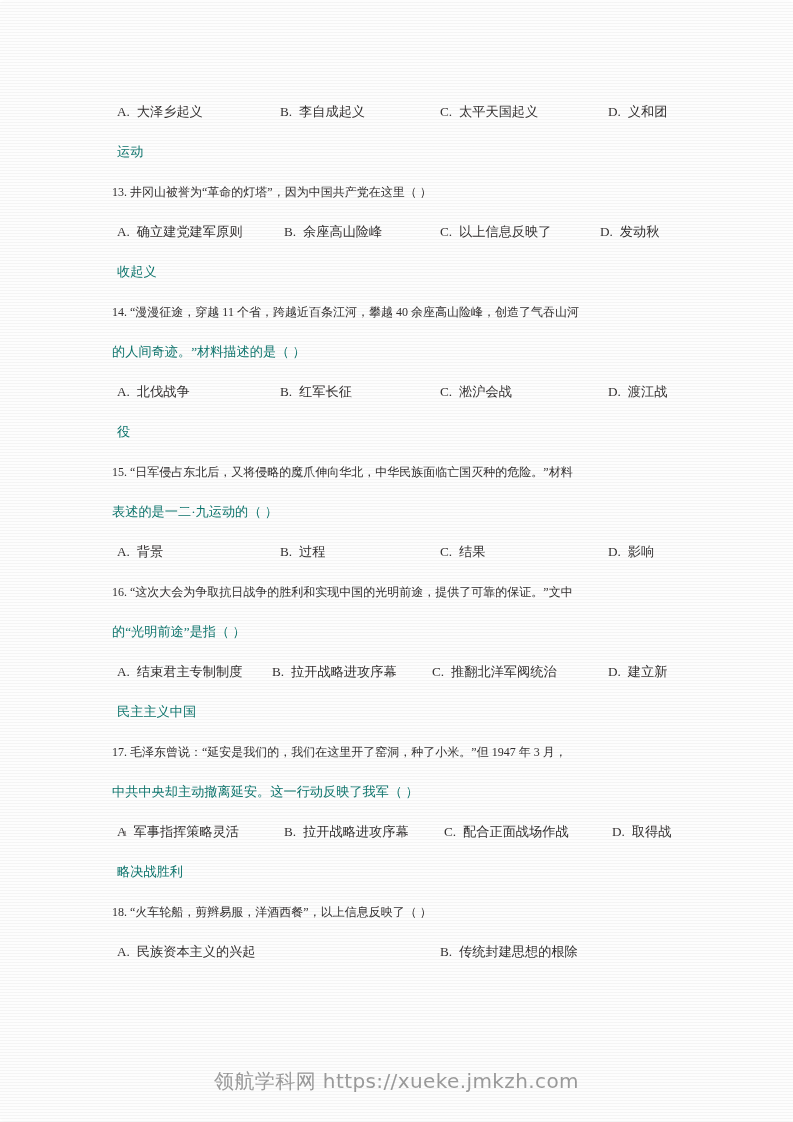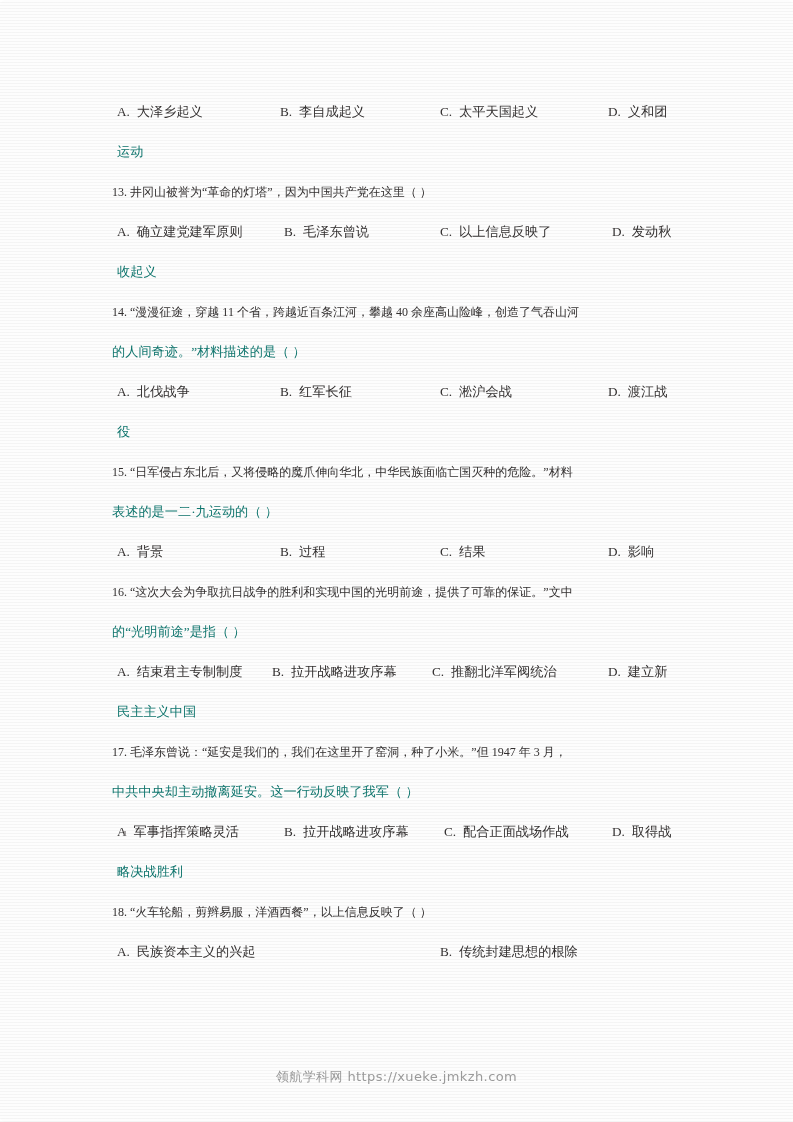"毛泽东曾说" span { text: 毛泽东曾说 -> 余座高山险峰 }
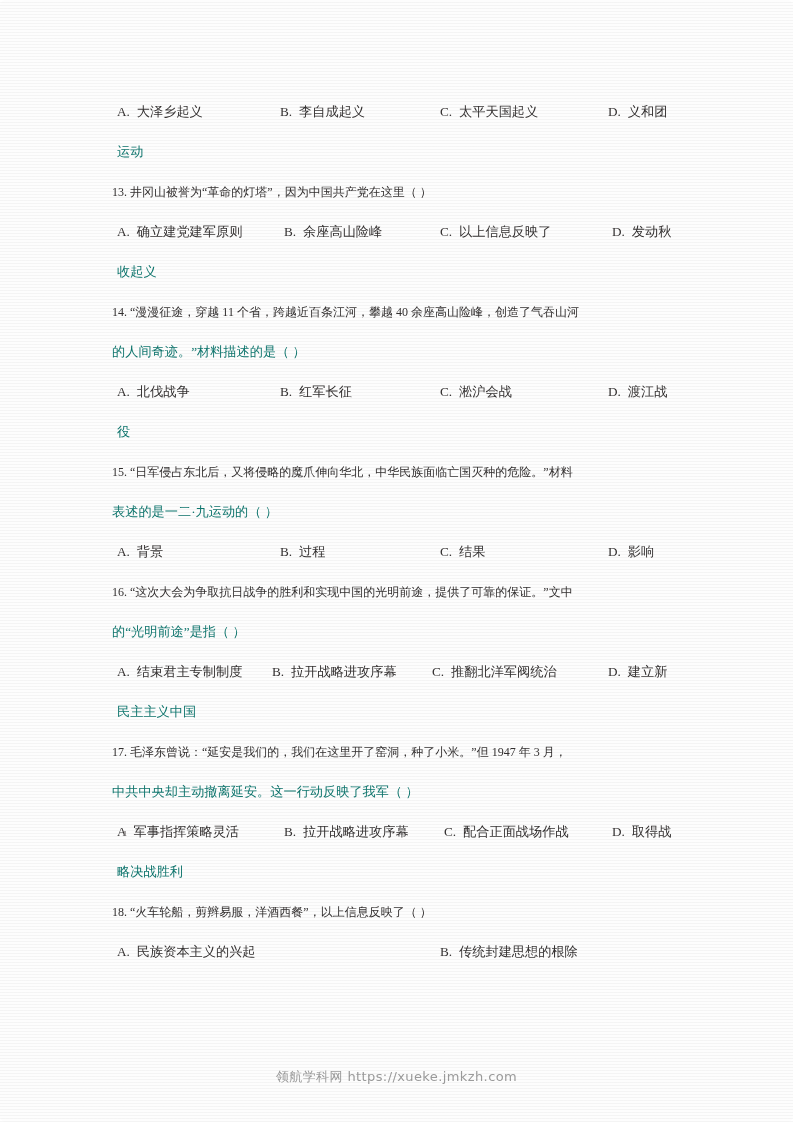"D. 发动秋" span.opt { left: 500px -> 488px }
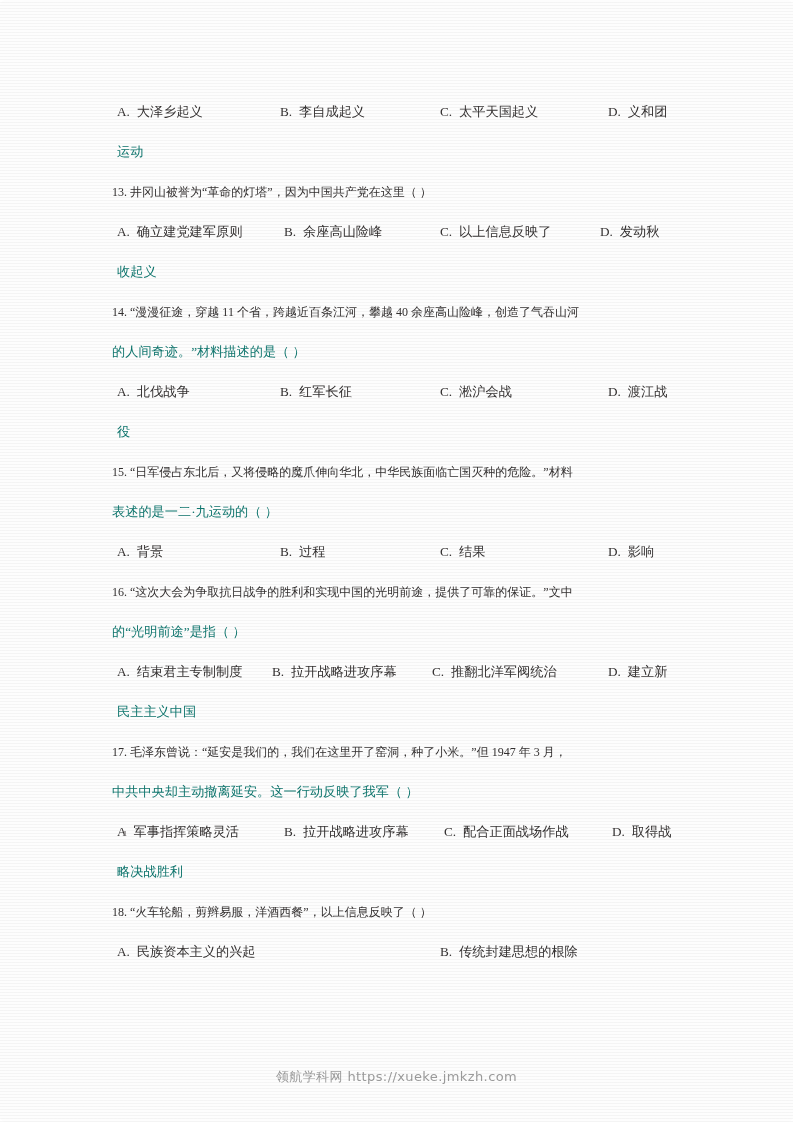"领航学科网 https://xueke.jmkzh.com" .watermark { font-size: 13px -> 20px }
